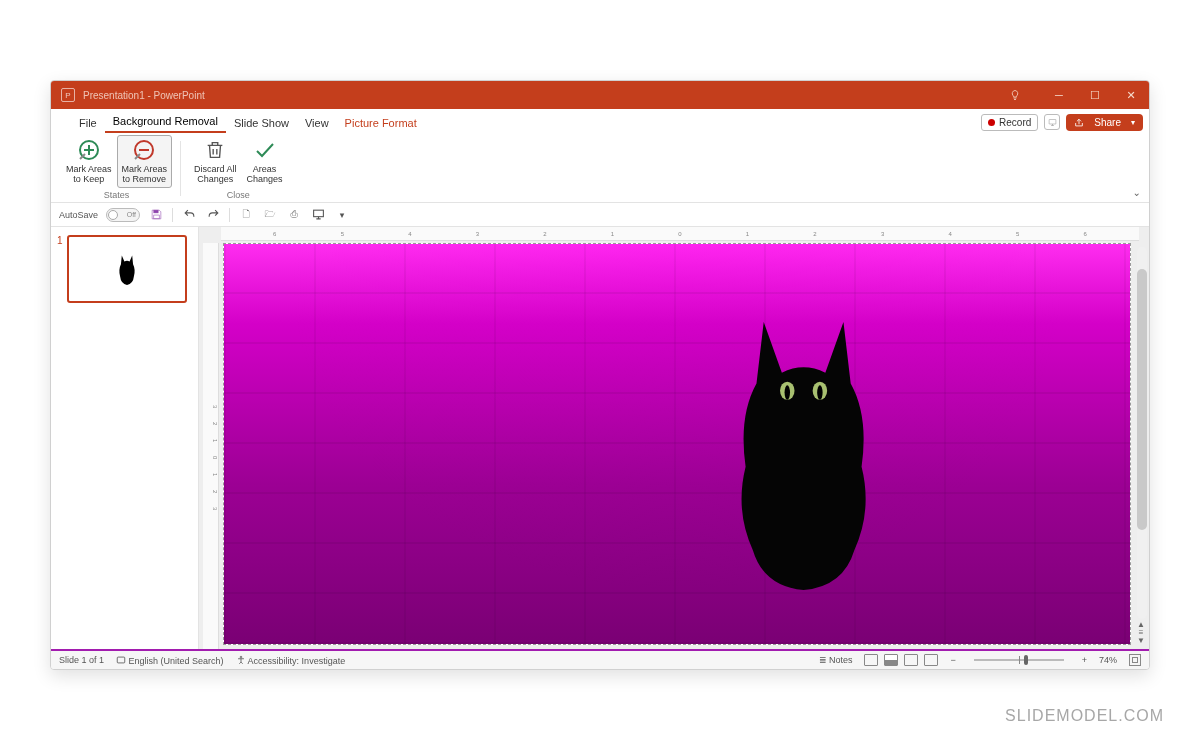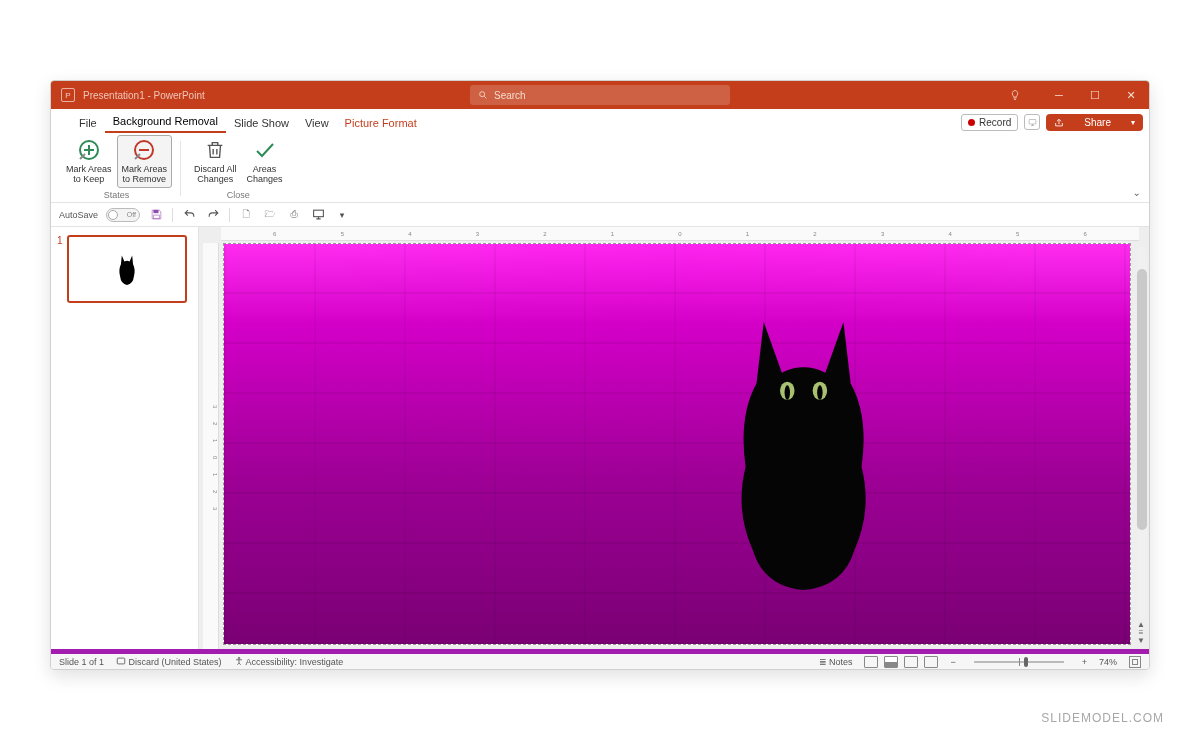"Search" div.search { html: <div> <svg> <circle></circle> <line></line> </svg> <span>Search</span> </div> -> none }
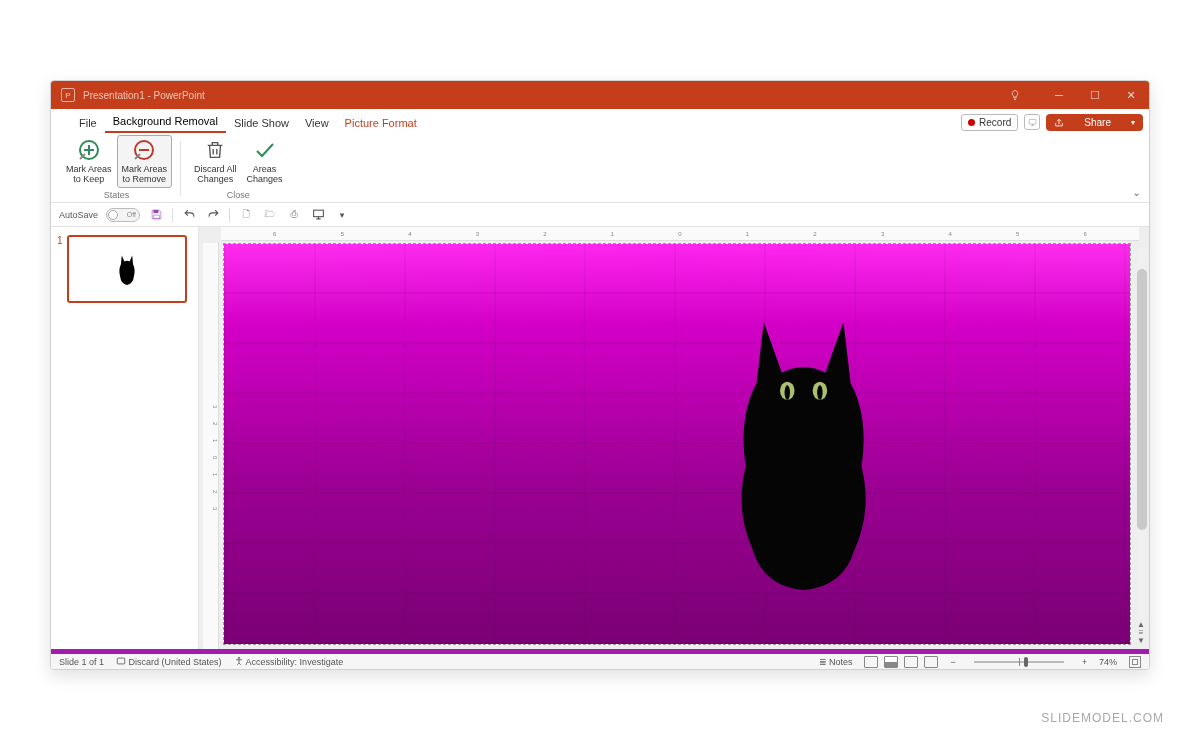"Share" .share-btn { gap: 20px -> 10px }
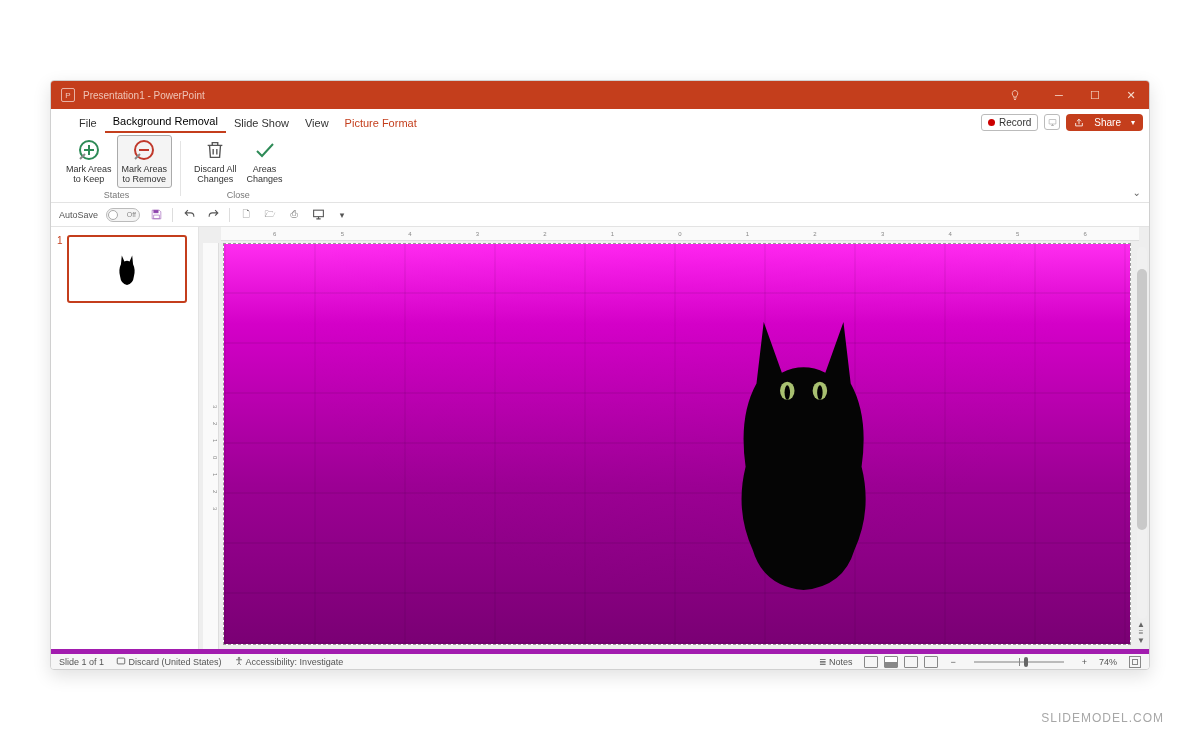"Slide 1 of 1" .statusbar { border-top: 5px solid #a21caf -> 2px solid #a21caf }
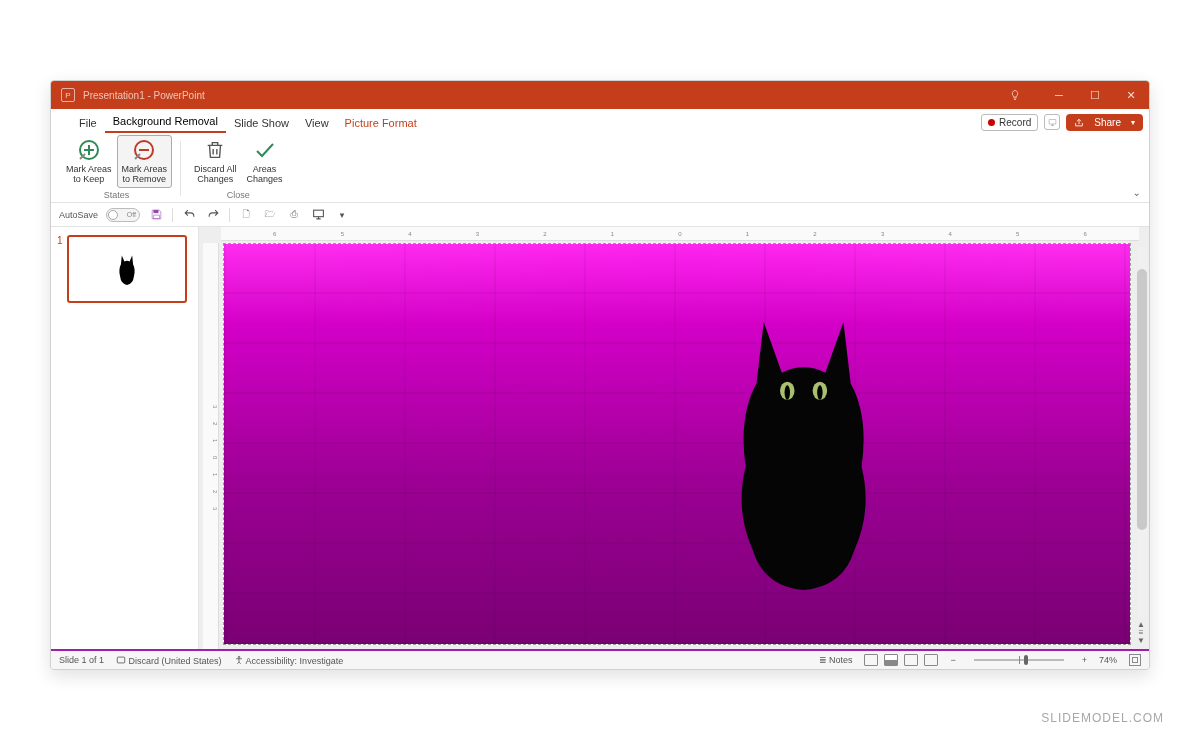"Discard (United States)" span { text: Discard (United States -> English (United Search }
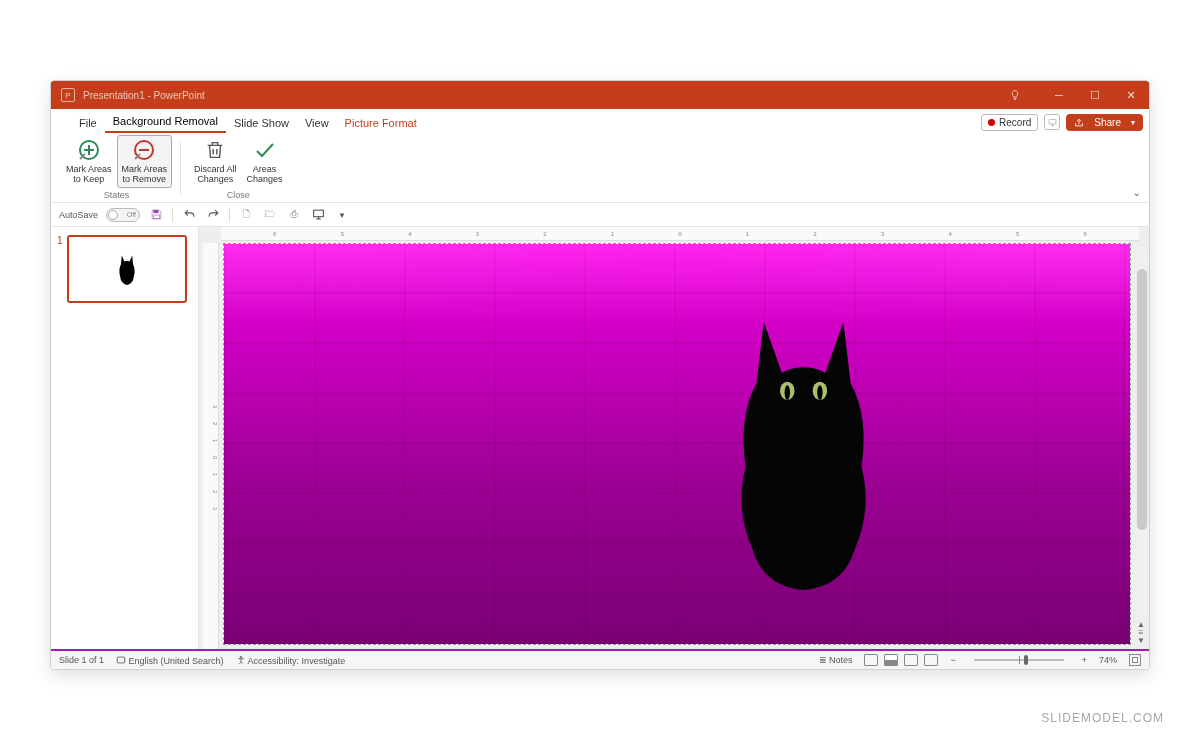"SLIDEMODEL.COM" .watermark { font-size: 12px -> 16px }
